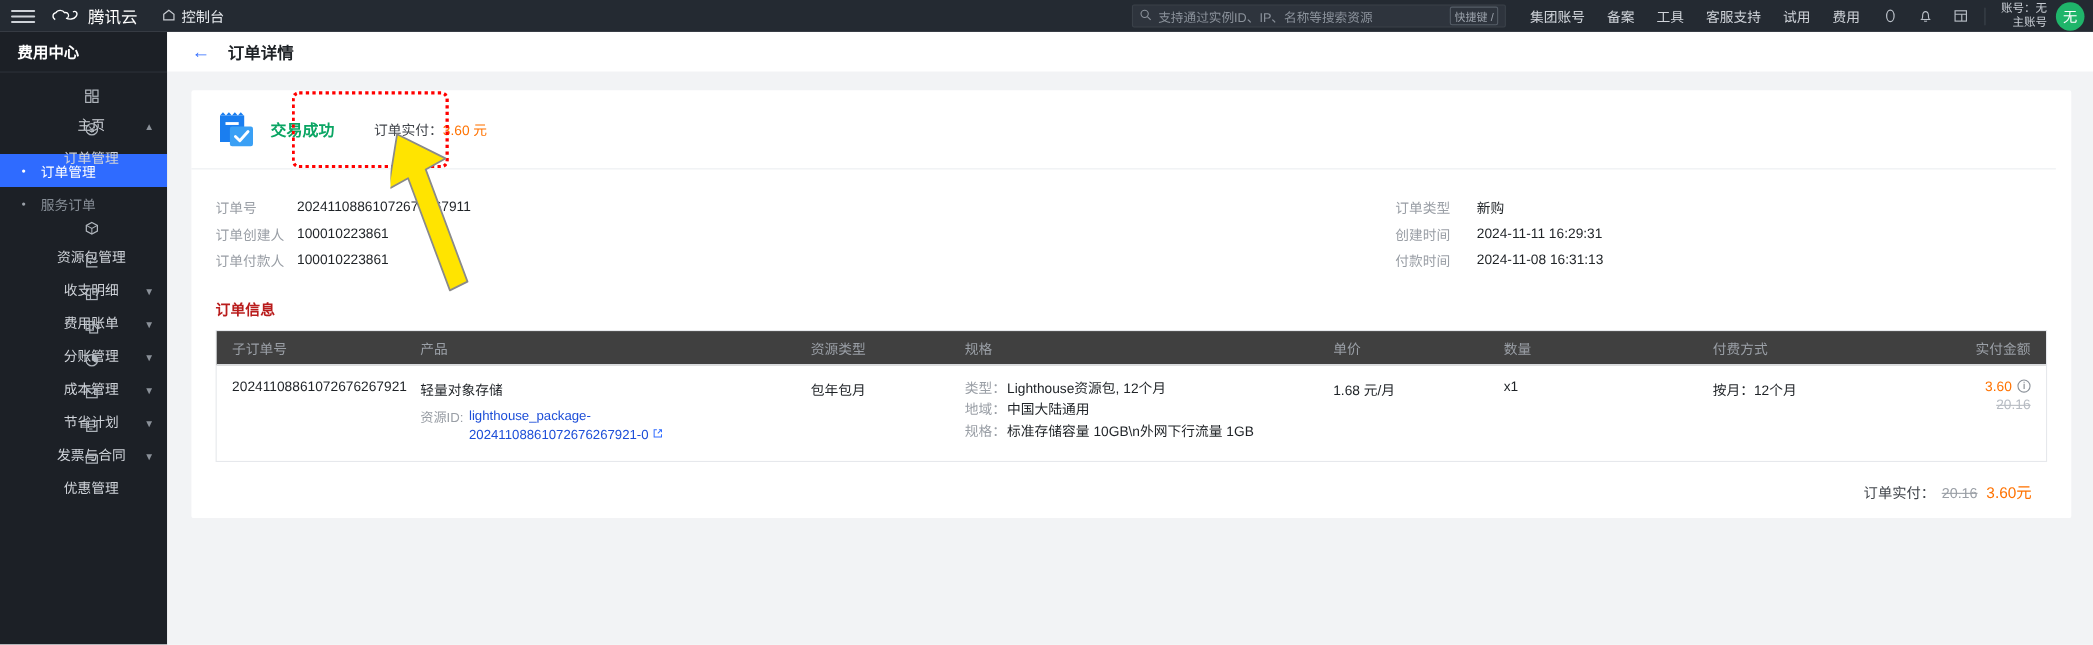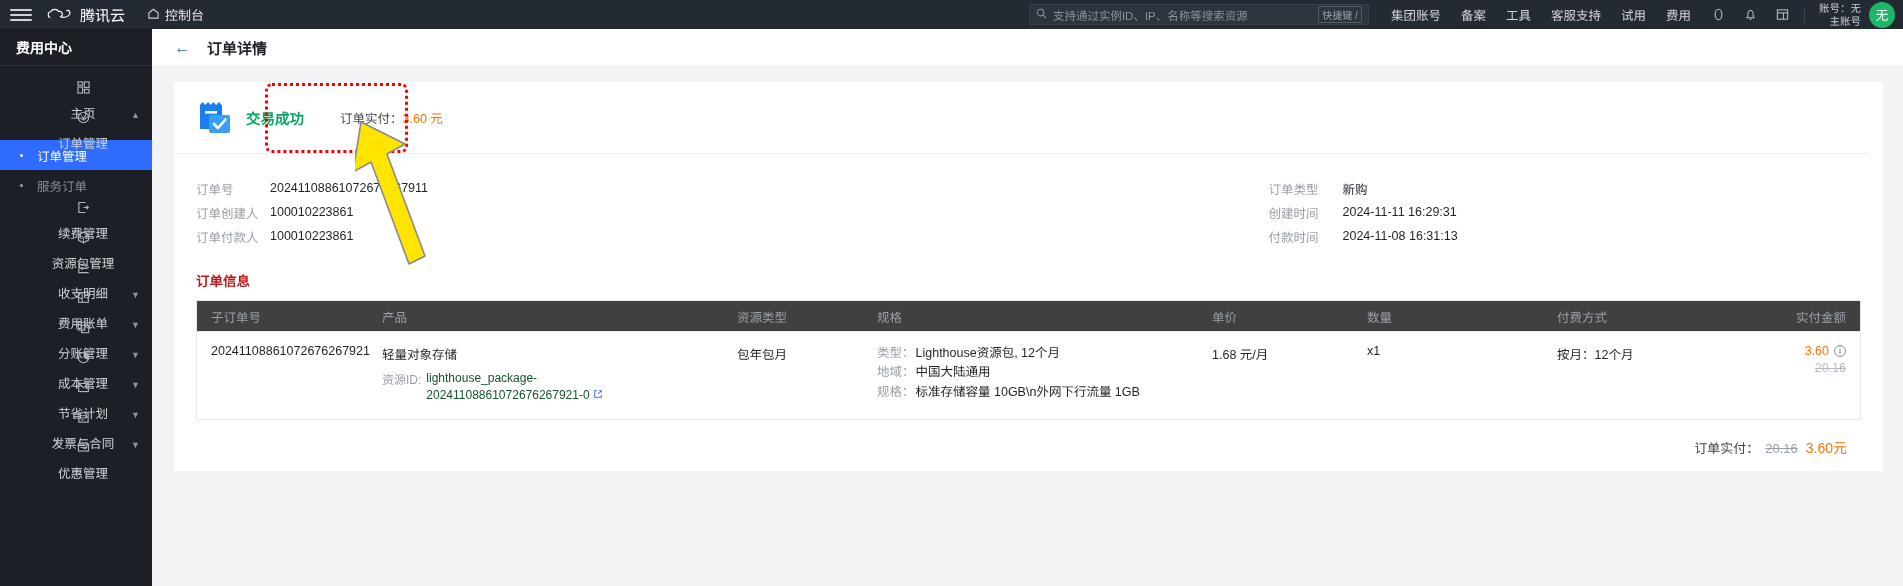"续费管理" div.side-item { html: <div> <span> <svg> <path></path> <path></path> </svg> </span> <span>续费管理</span> </div> -> none }
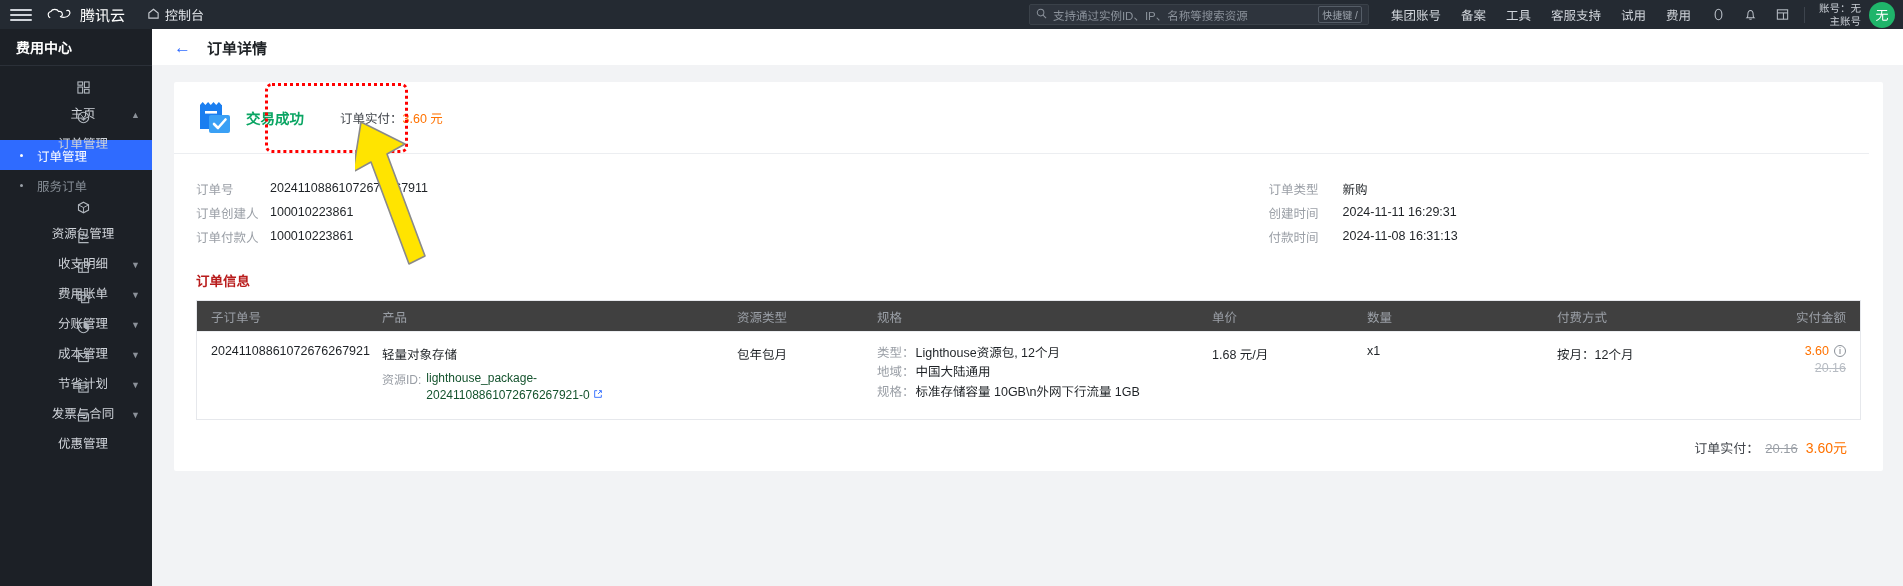"lighthouse_package-202411088610726762679" .res-v { color: #14532d -> #1d4ed8 }
